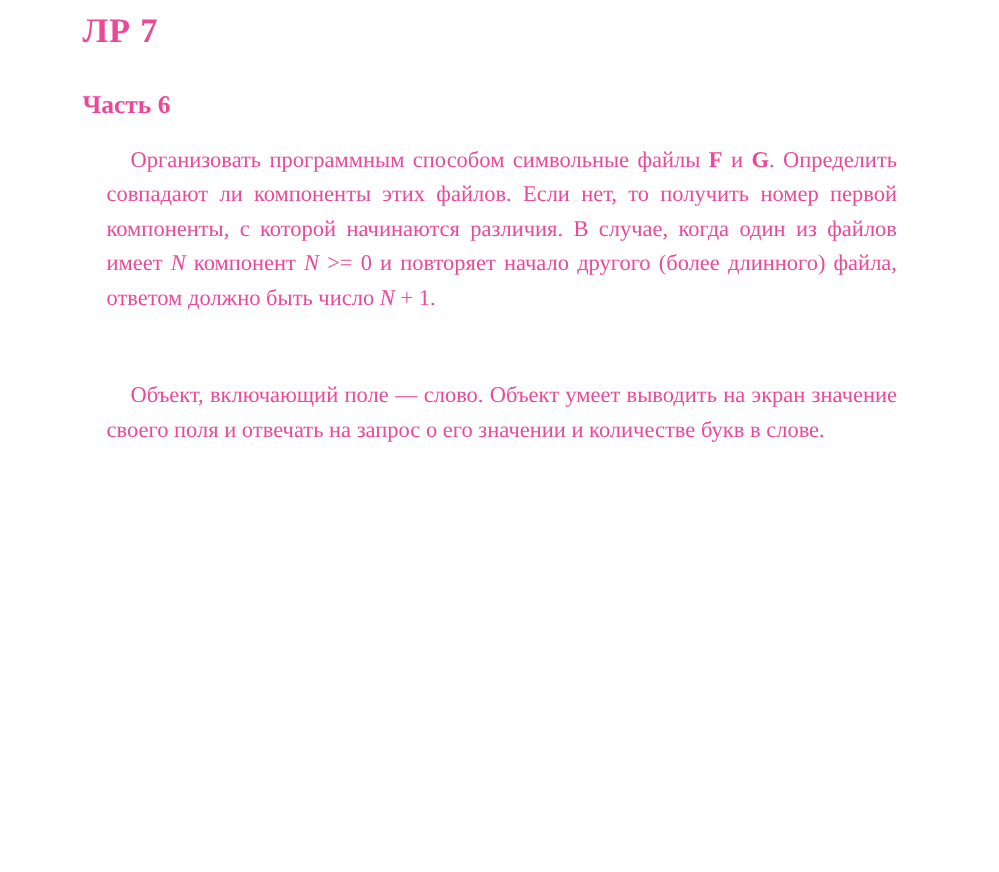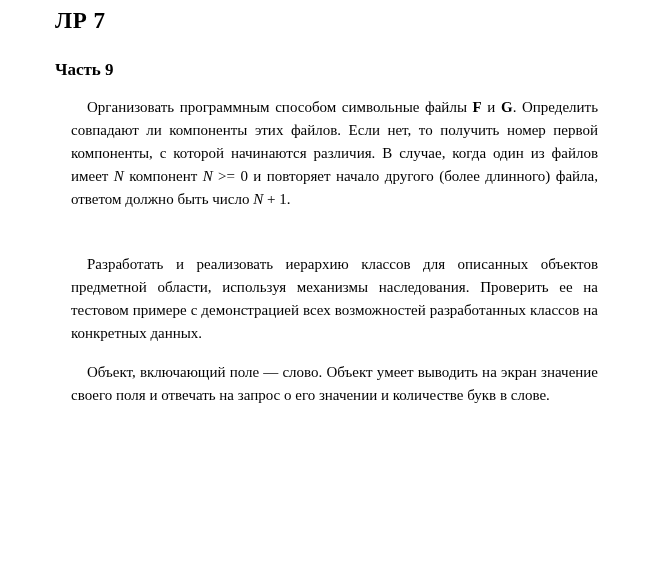"ЛР 7" .page { color: #000000 -> #ec4899 }
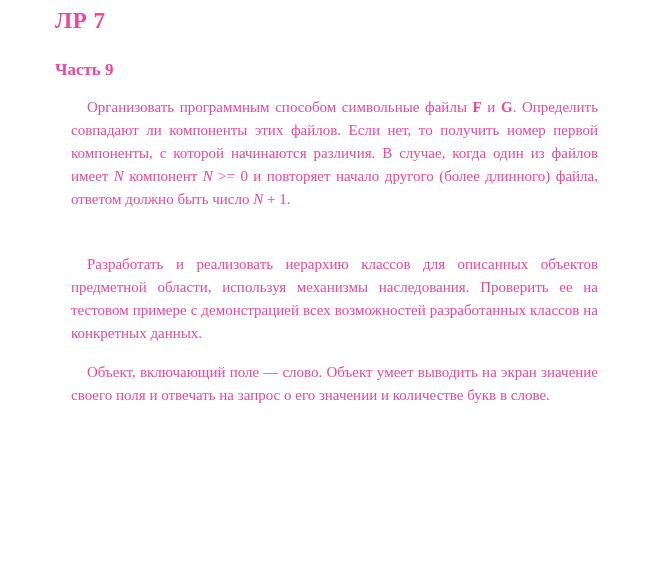"Часть 9" h2.section-heading { text: 9 -> 6 }
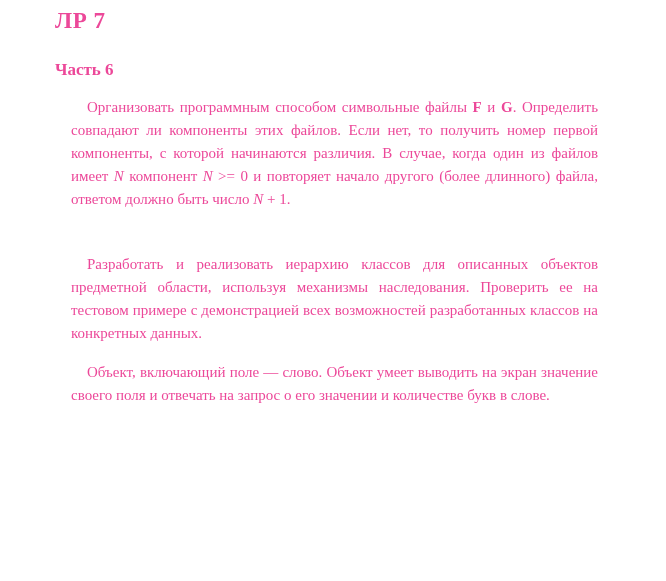"Разработать и реализовать иерархию" p { html: <p><span>Разработать и реализовать иерархию классов для описанных объектов предметной области, используя механизмы наследования. Проверить ее на тестовом примере с демонстрацией всех возможностей разработанных классов на конкретных данных.</span></p> -> none }
